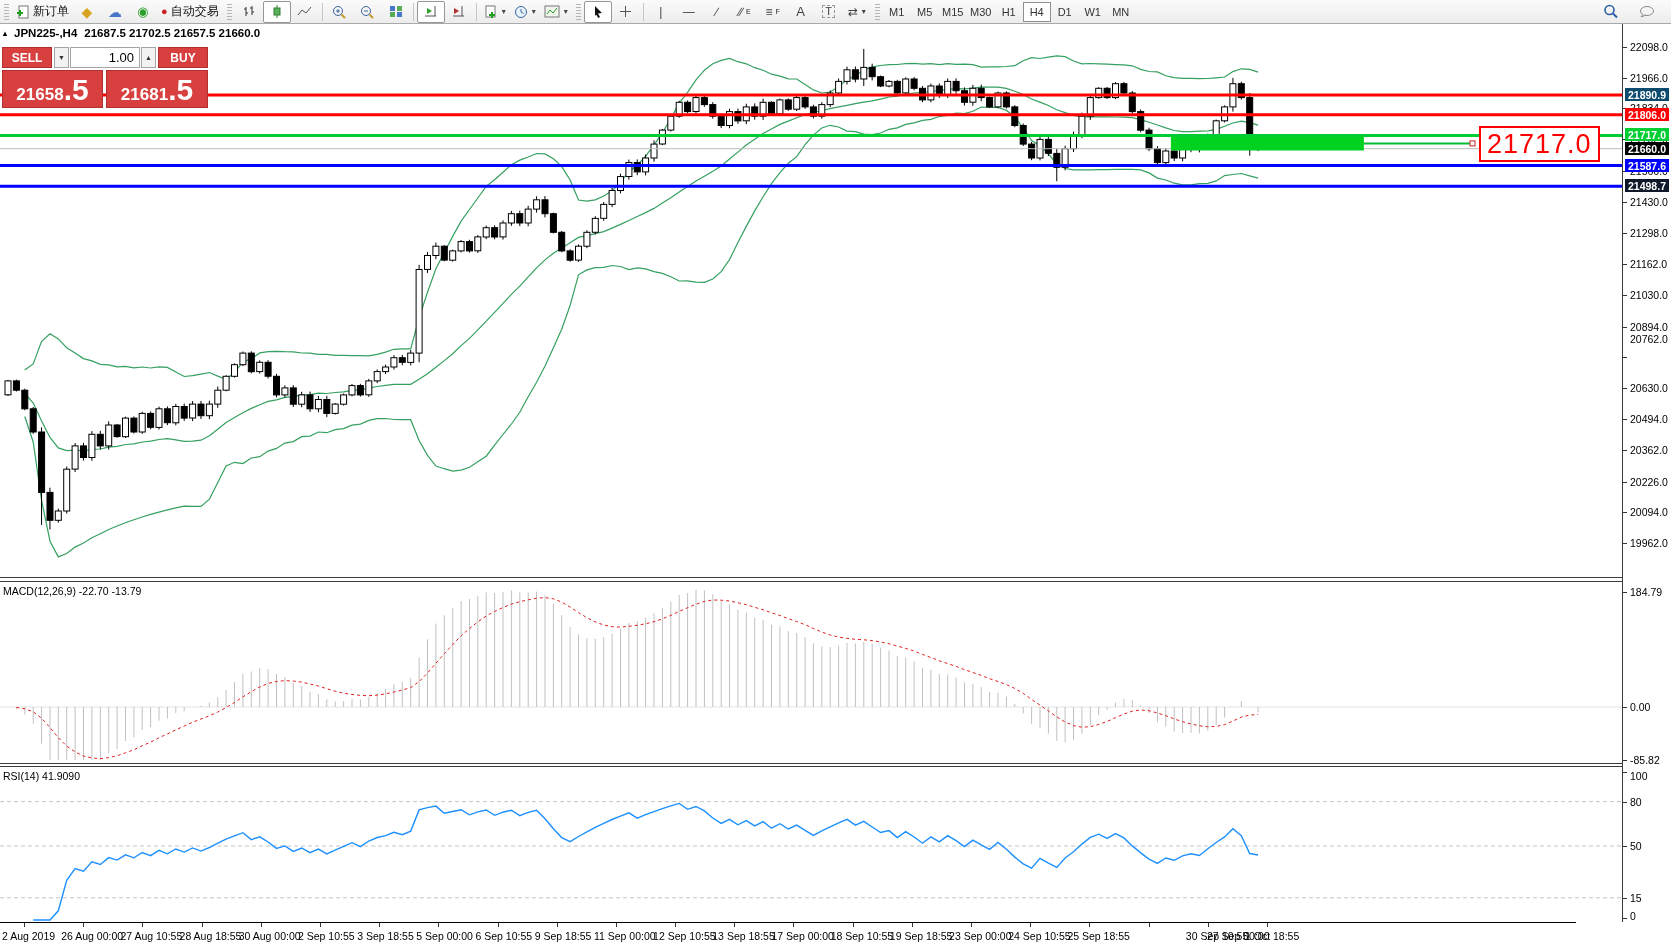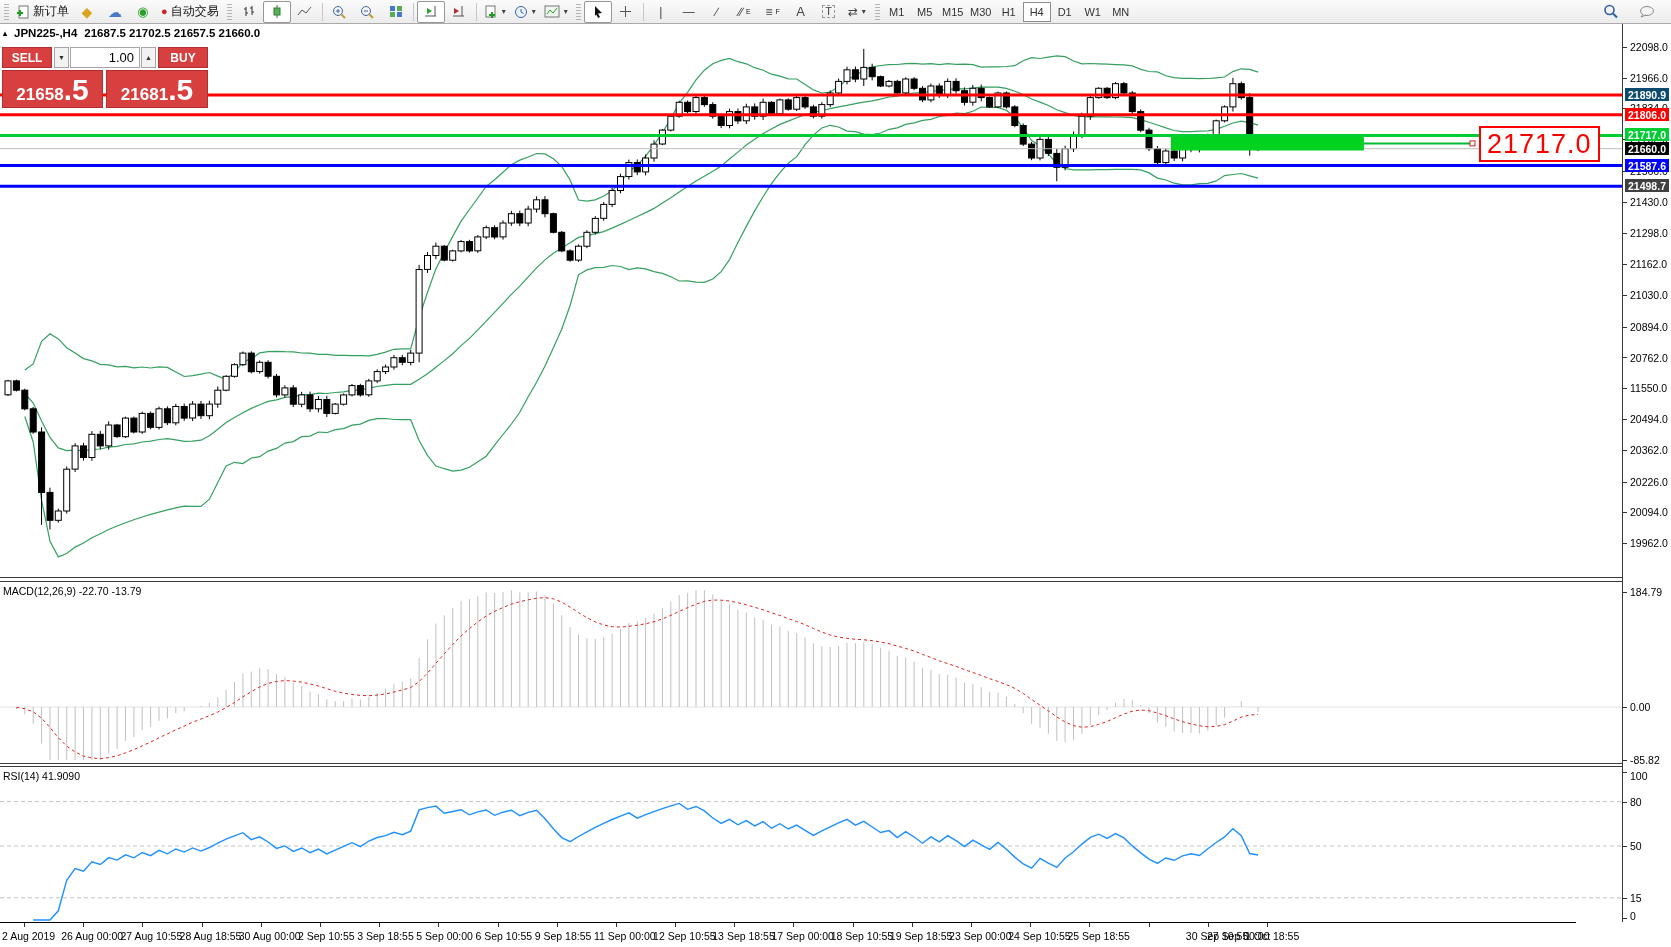"21498.7" div.ptag { background: #404040 -> #0f172a }
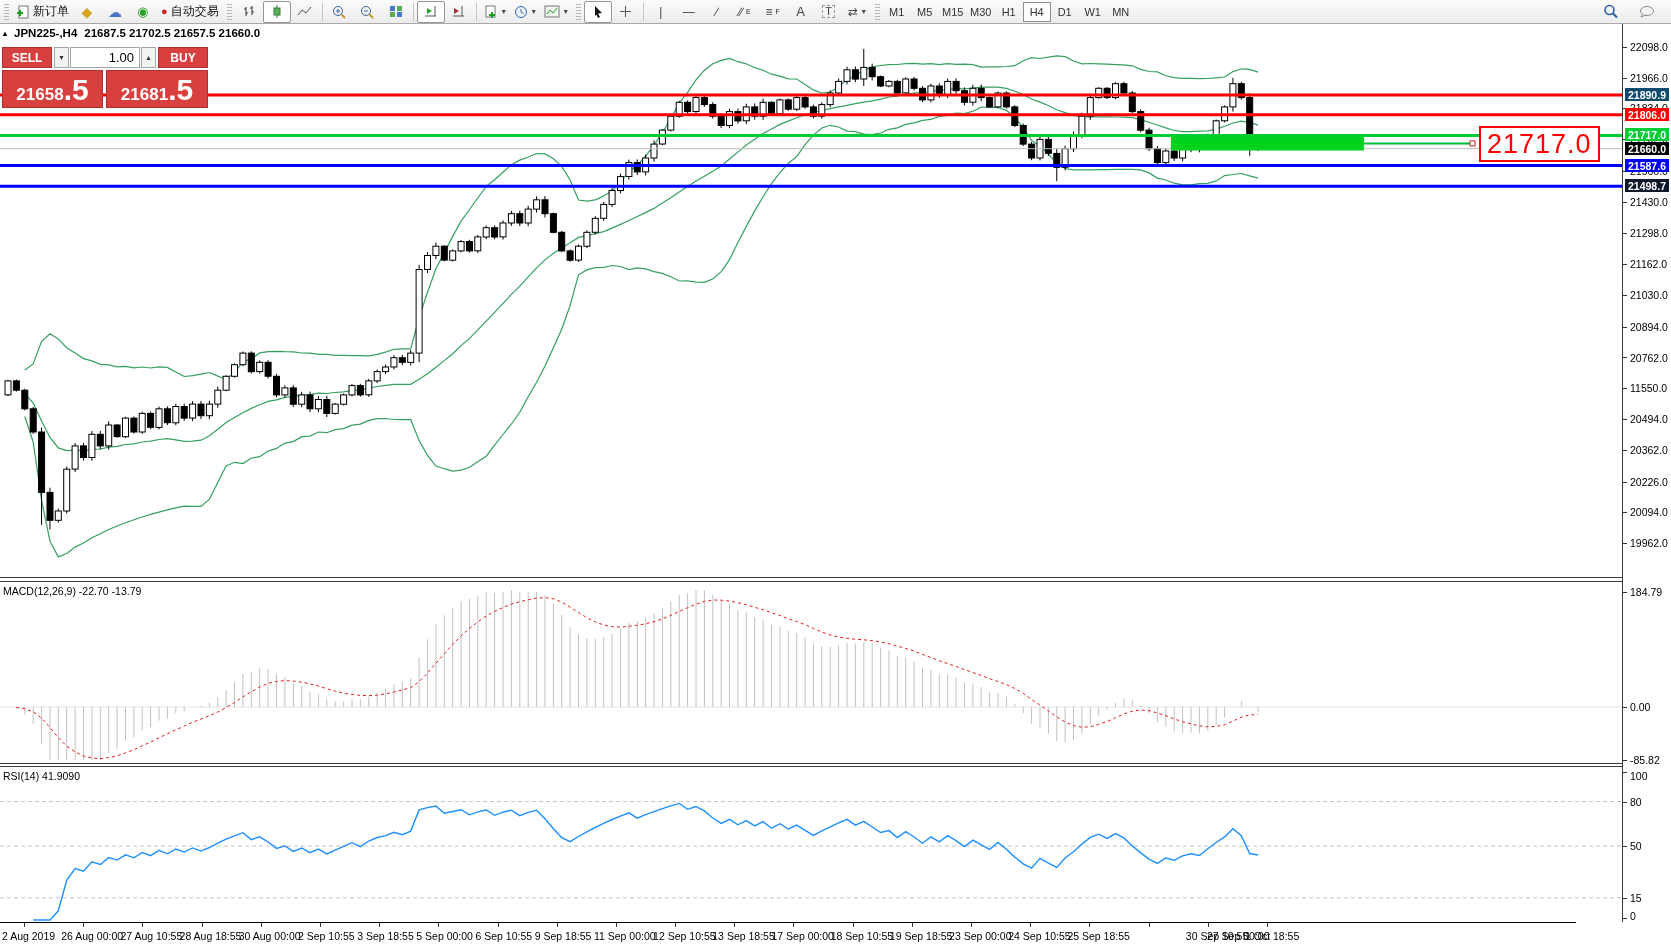"20762.0" span.pslabel { top: 352px -> 333px }
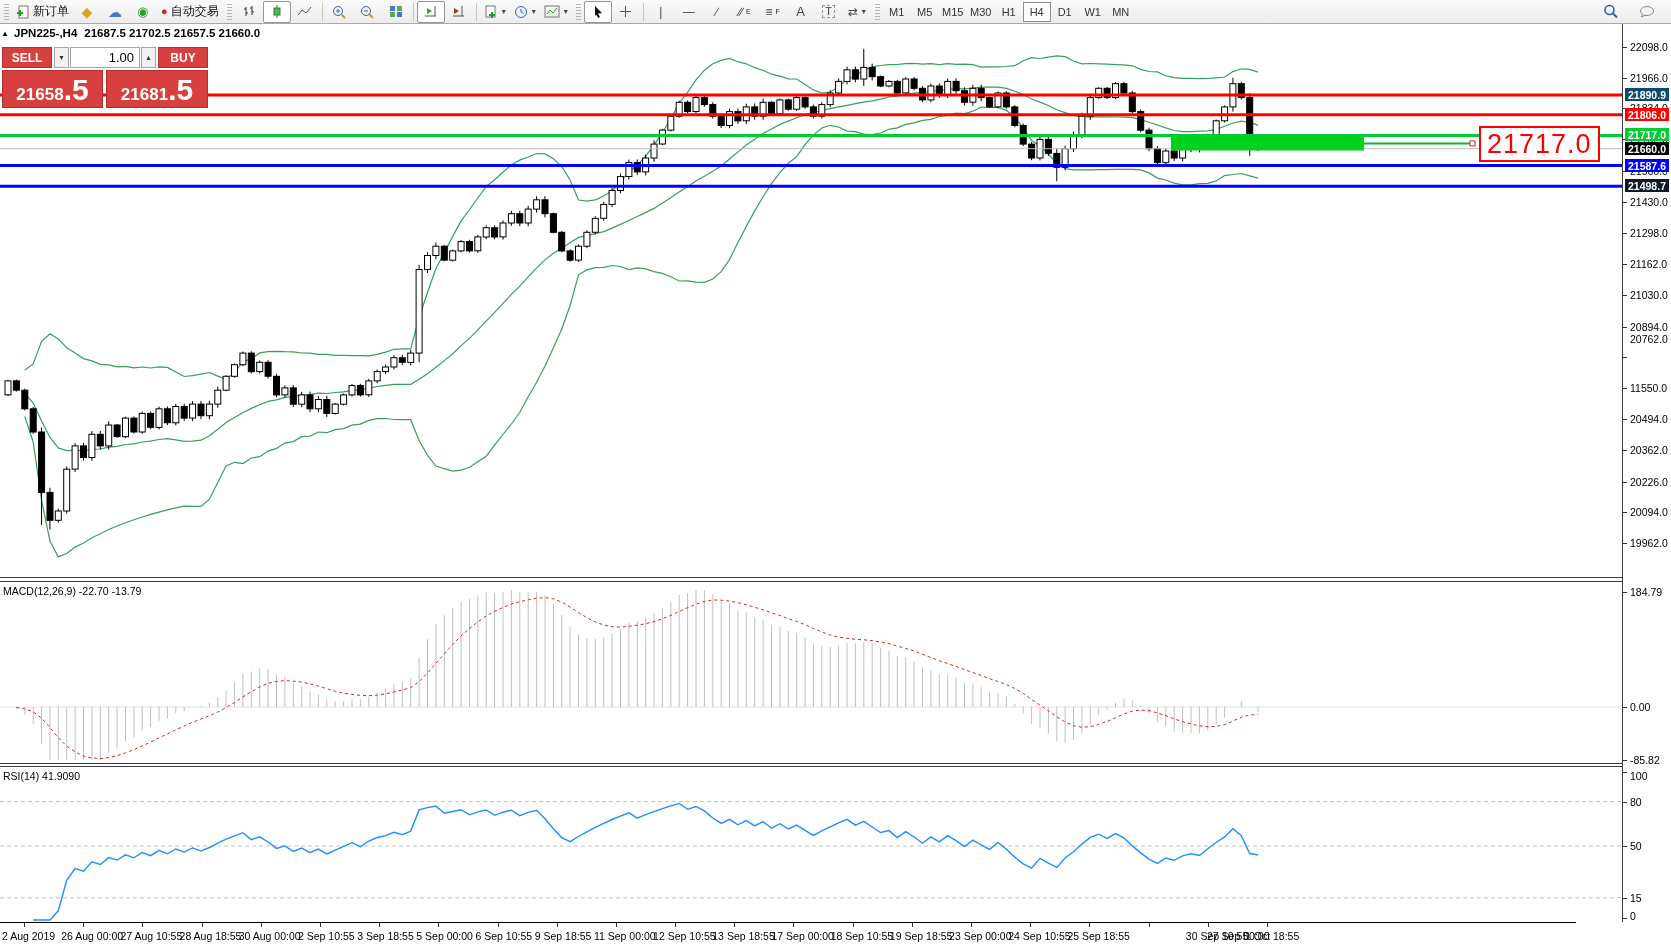"11550.0" span.pslabel { text: 11550.0 -> 20630.0 }
